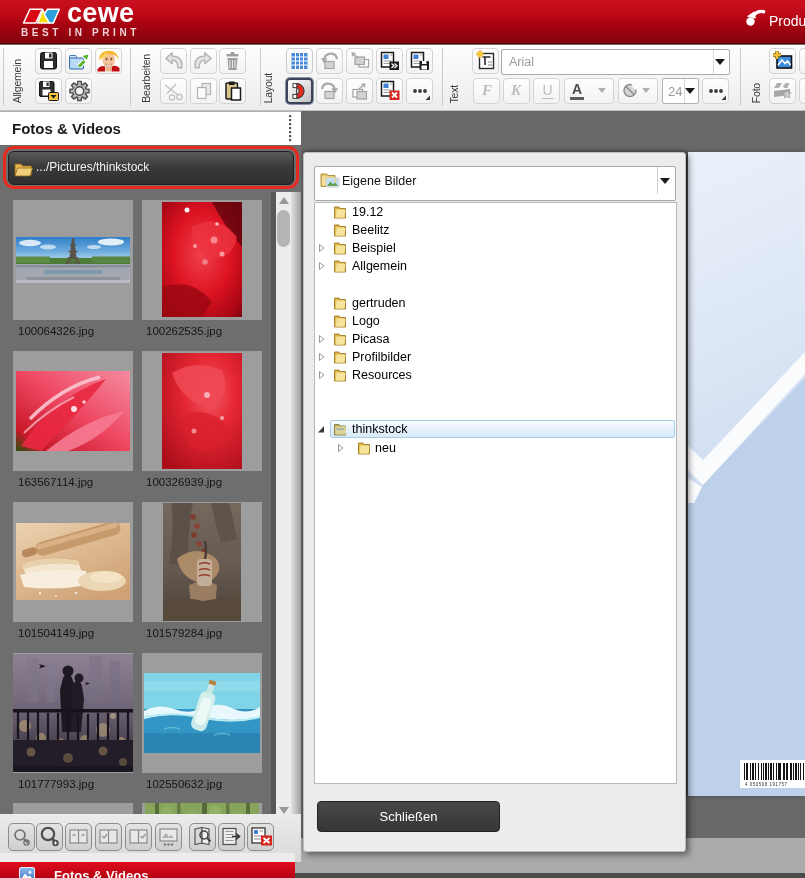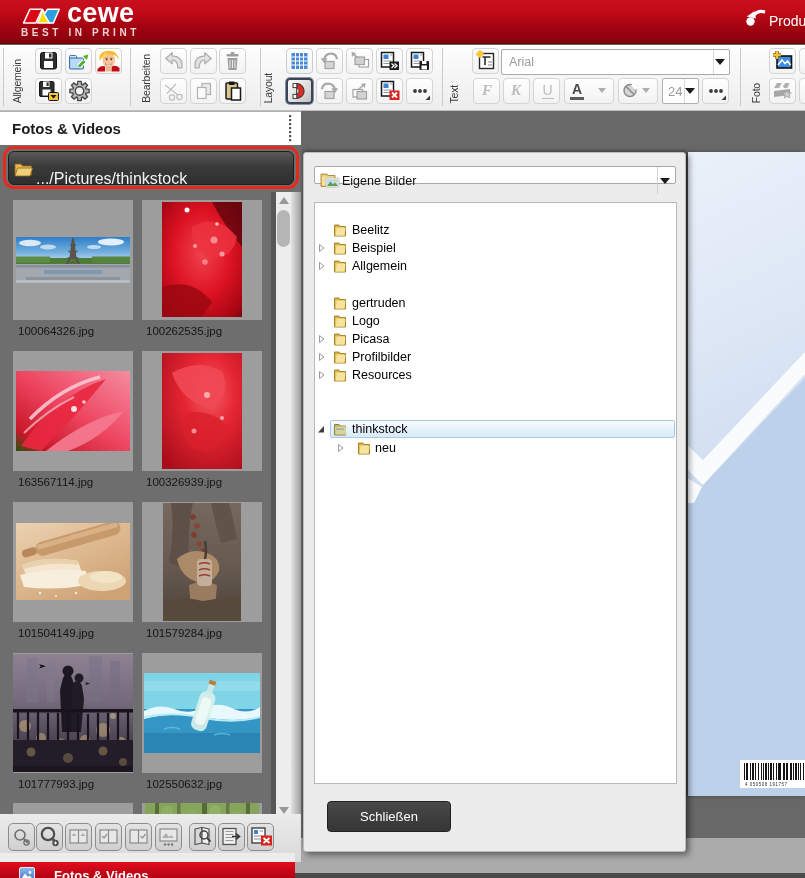".../Pictures/thinkstock" #fbtn .txt { font-size: 16px -> 12px; top: 18px -> 8px }
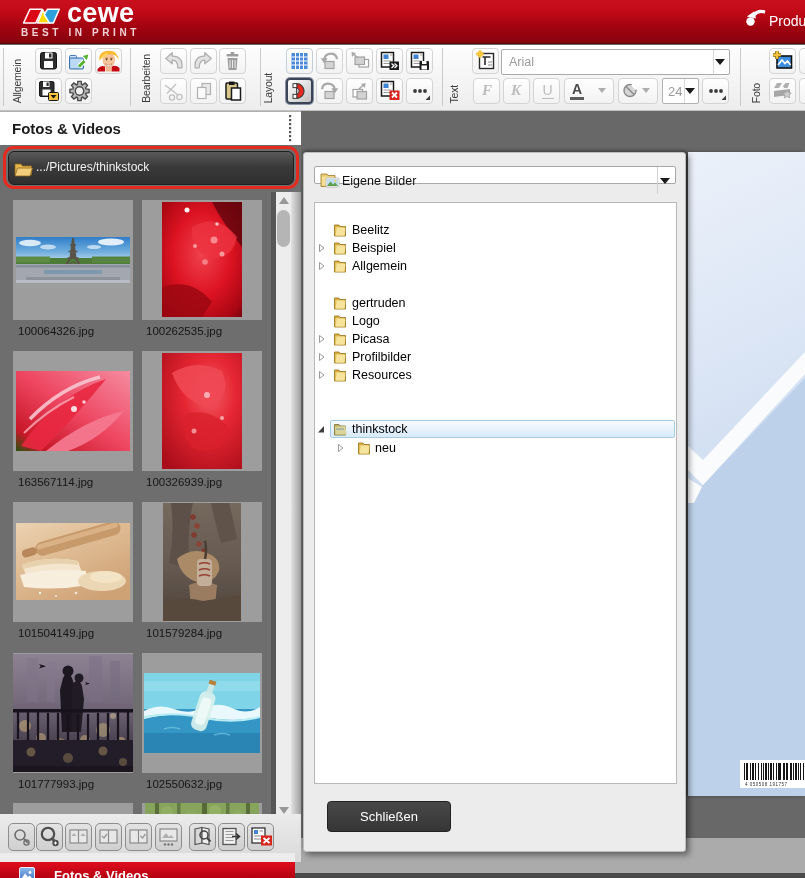"Eigene Bilder" #combo { height: 18px -> 35px }
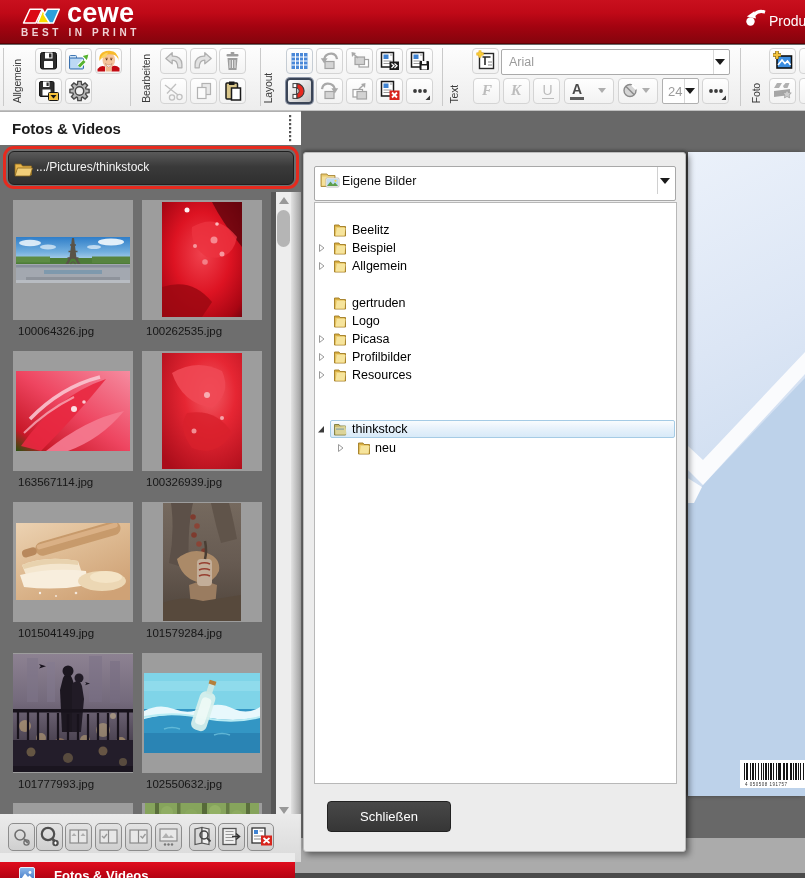"19.12" div.trow { html: none -> <div> <svg> <use></use> </svg> <span>19.12</span> </div> }
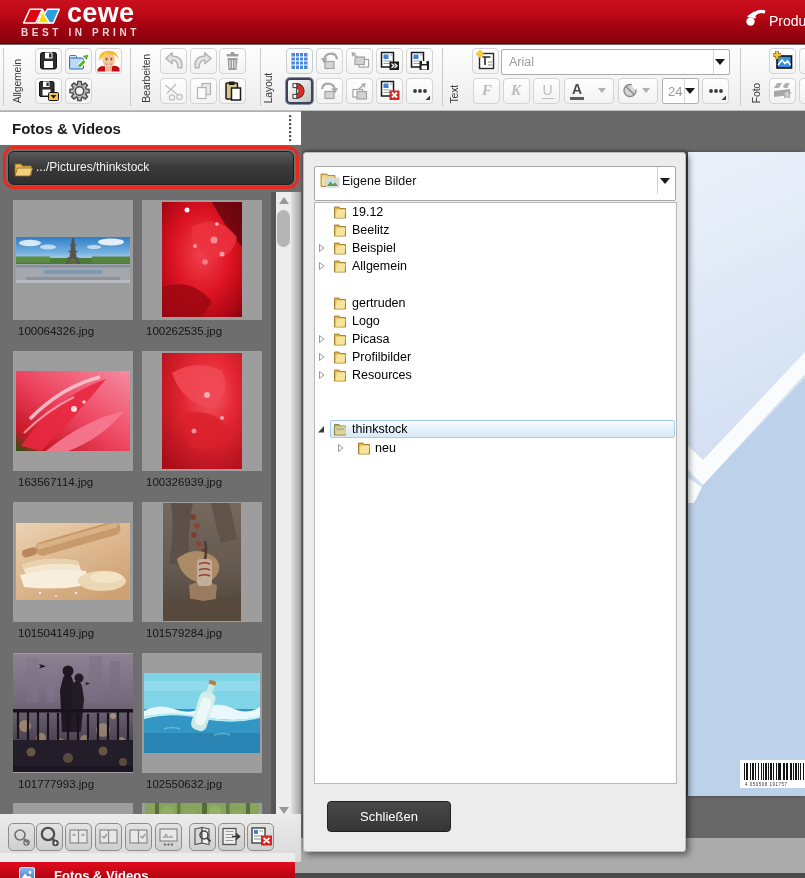"Schließen" #bclose { left: 23px -> 13px; width: 124px -> 183px }
